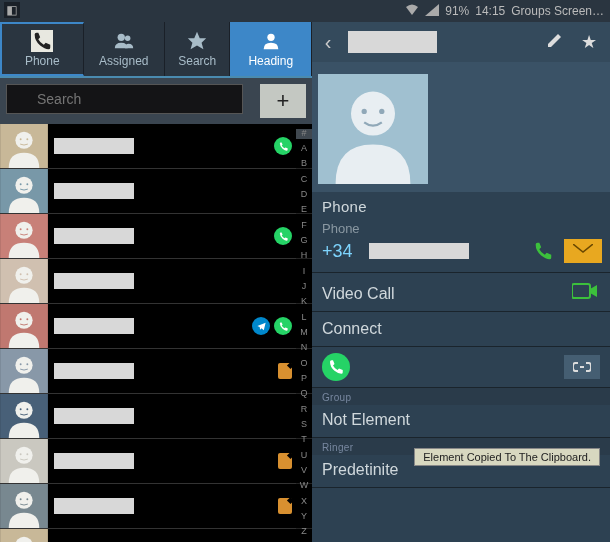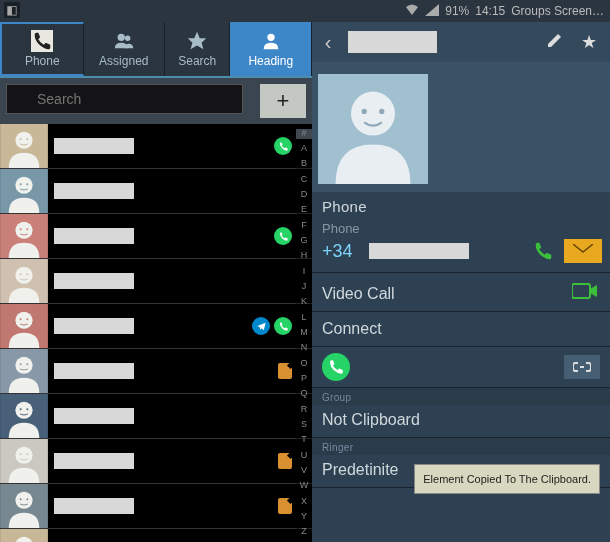"Not Clipboard" div.value-row { text: Clipboard -> Element }
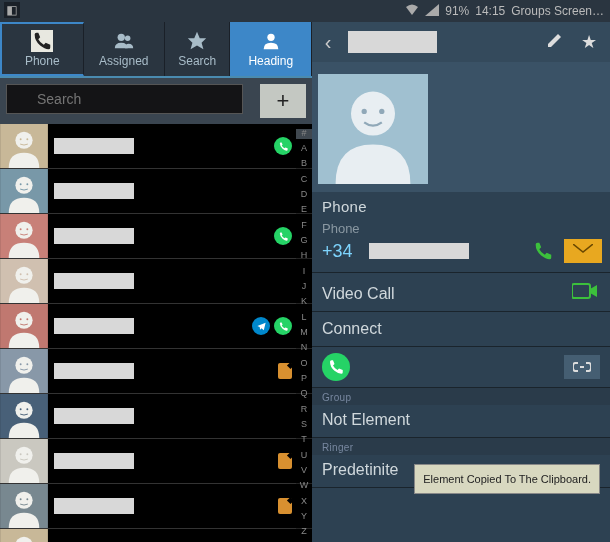"Element Copied To The Clipboard." .toast { bottom: 48px -> 76px; padding: 8px 8px -> 2px 8px }
